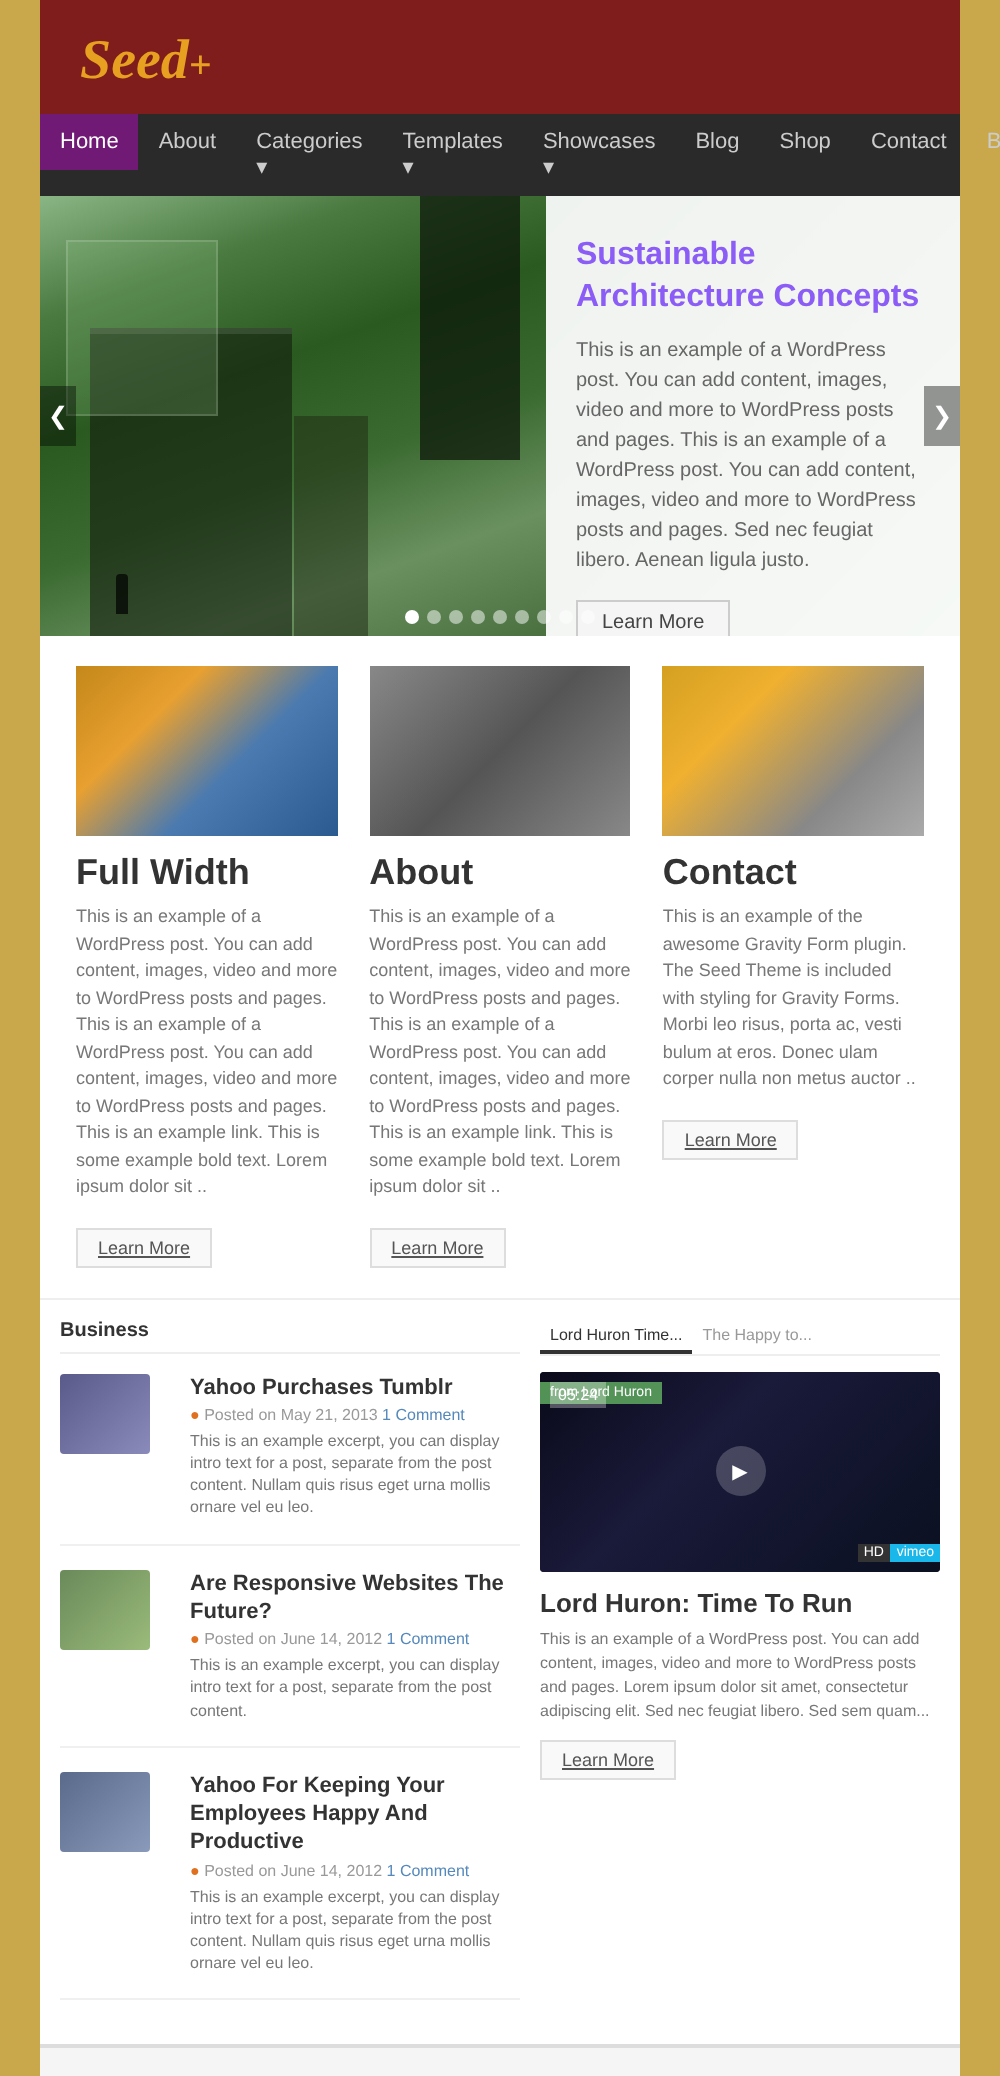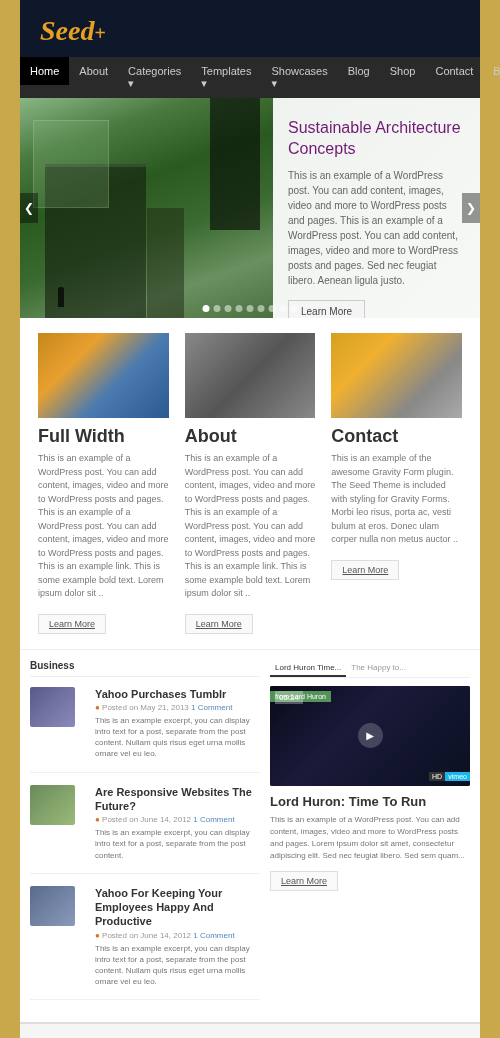"Seed+" .header { background: #0f172a -> #7f1d1d }
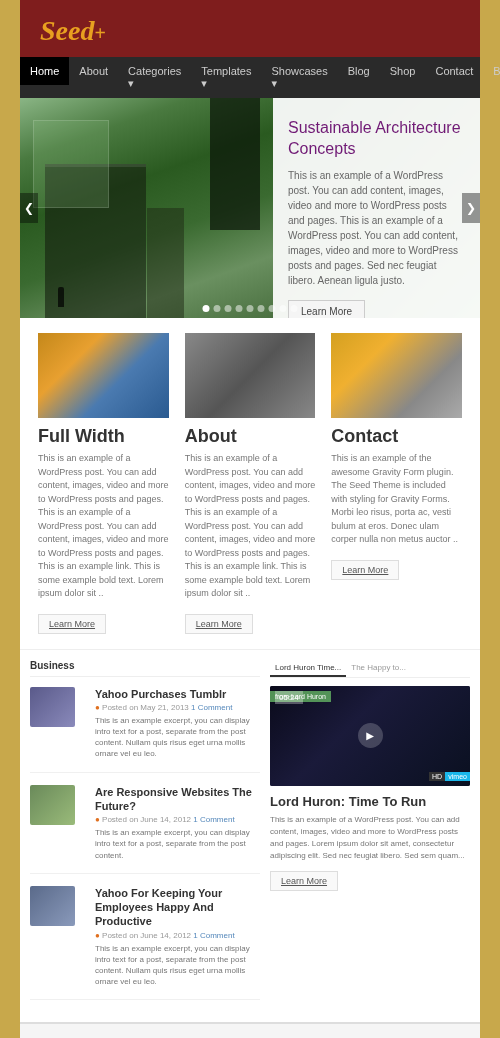"Home" .nav ul li.active a { background: #000000 -> #701a75 }
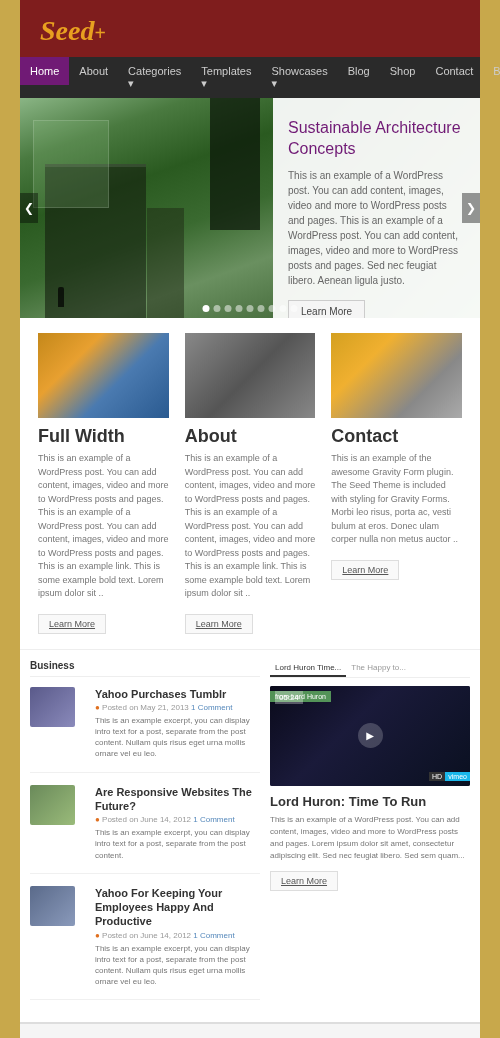"Sustainable Architecture Concepts" .hero-title { color: #701a75 -> #8b5cf6; font-weight: normal -> bold }
